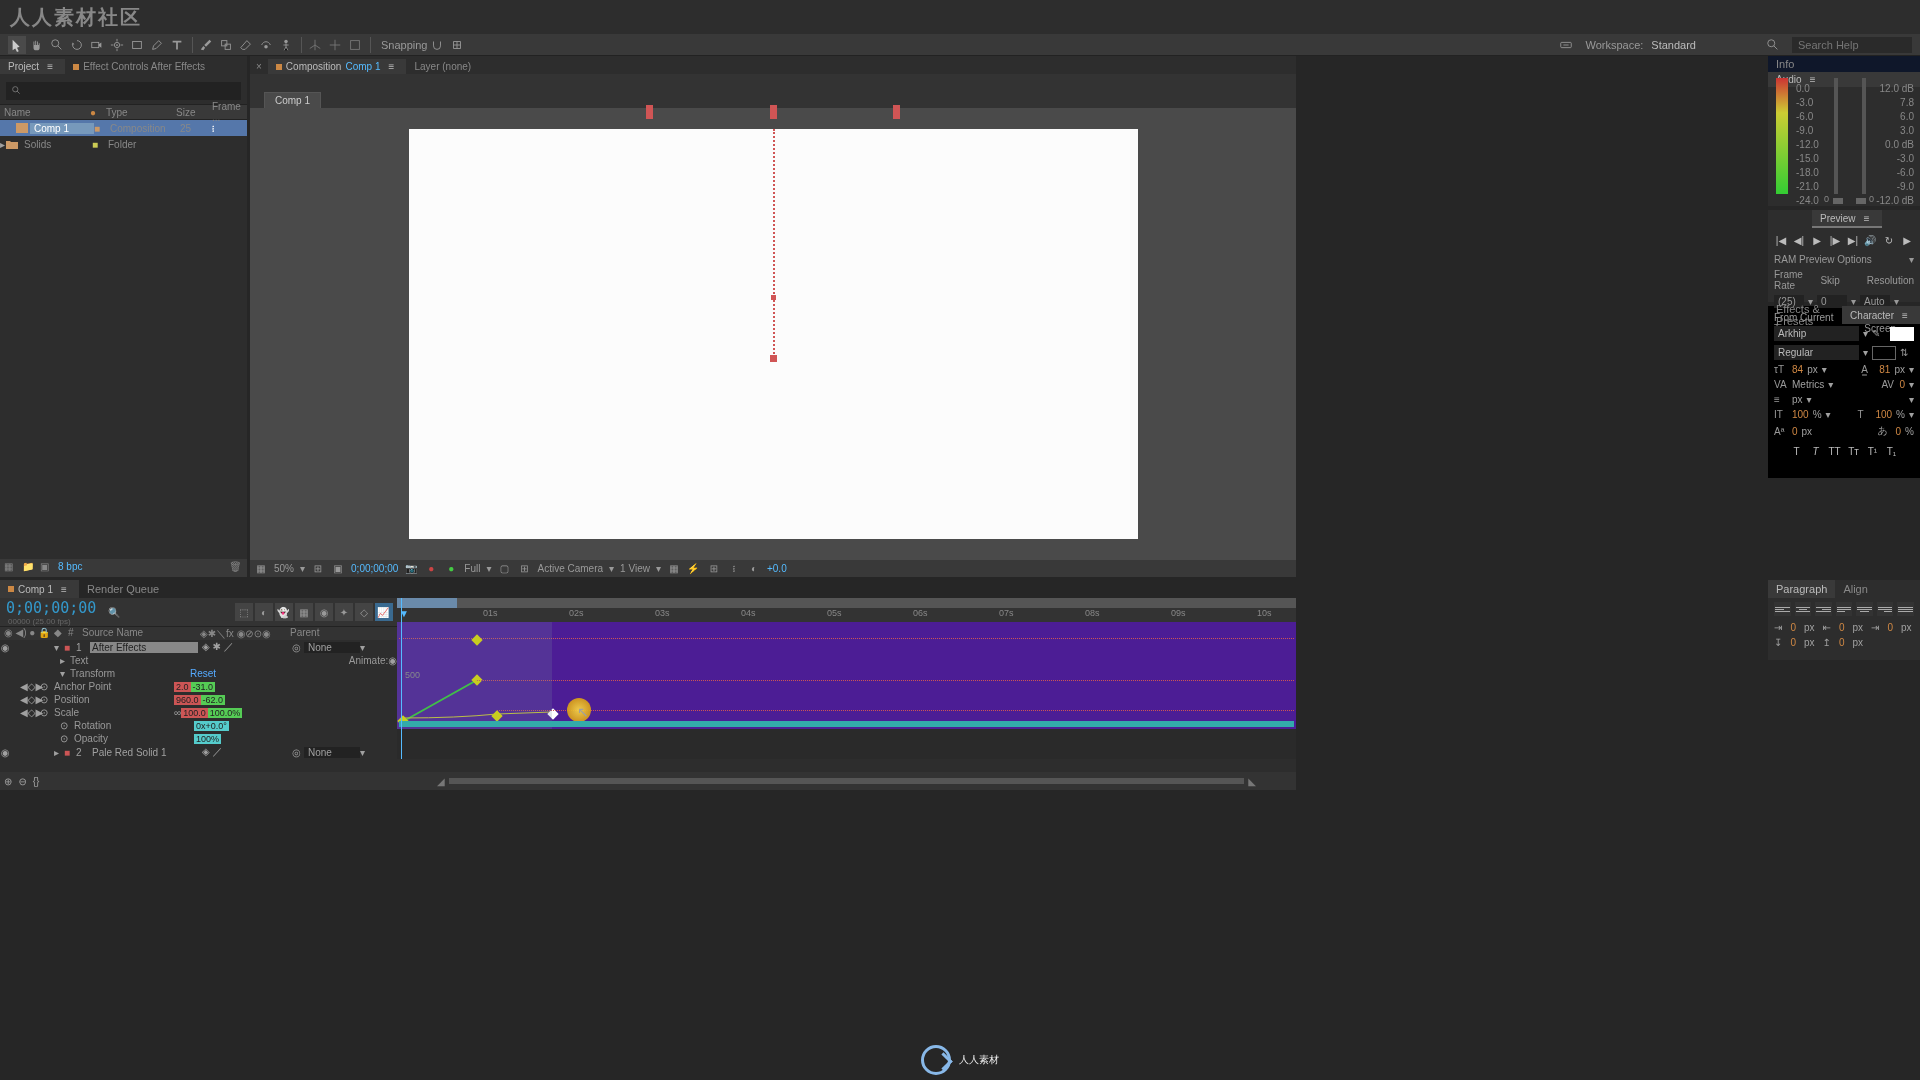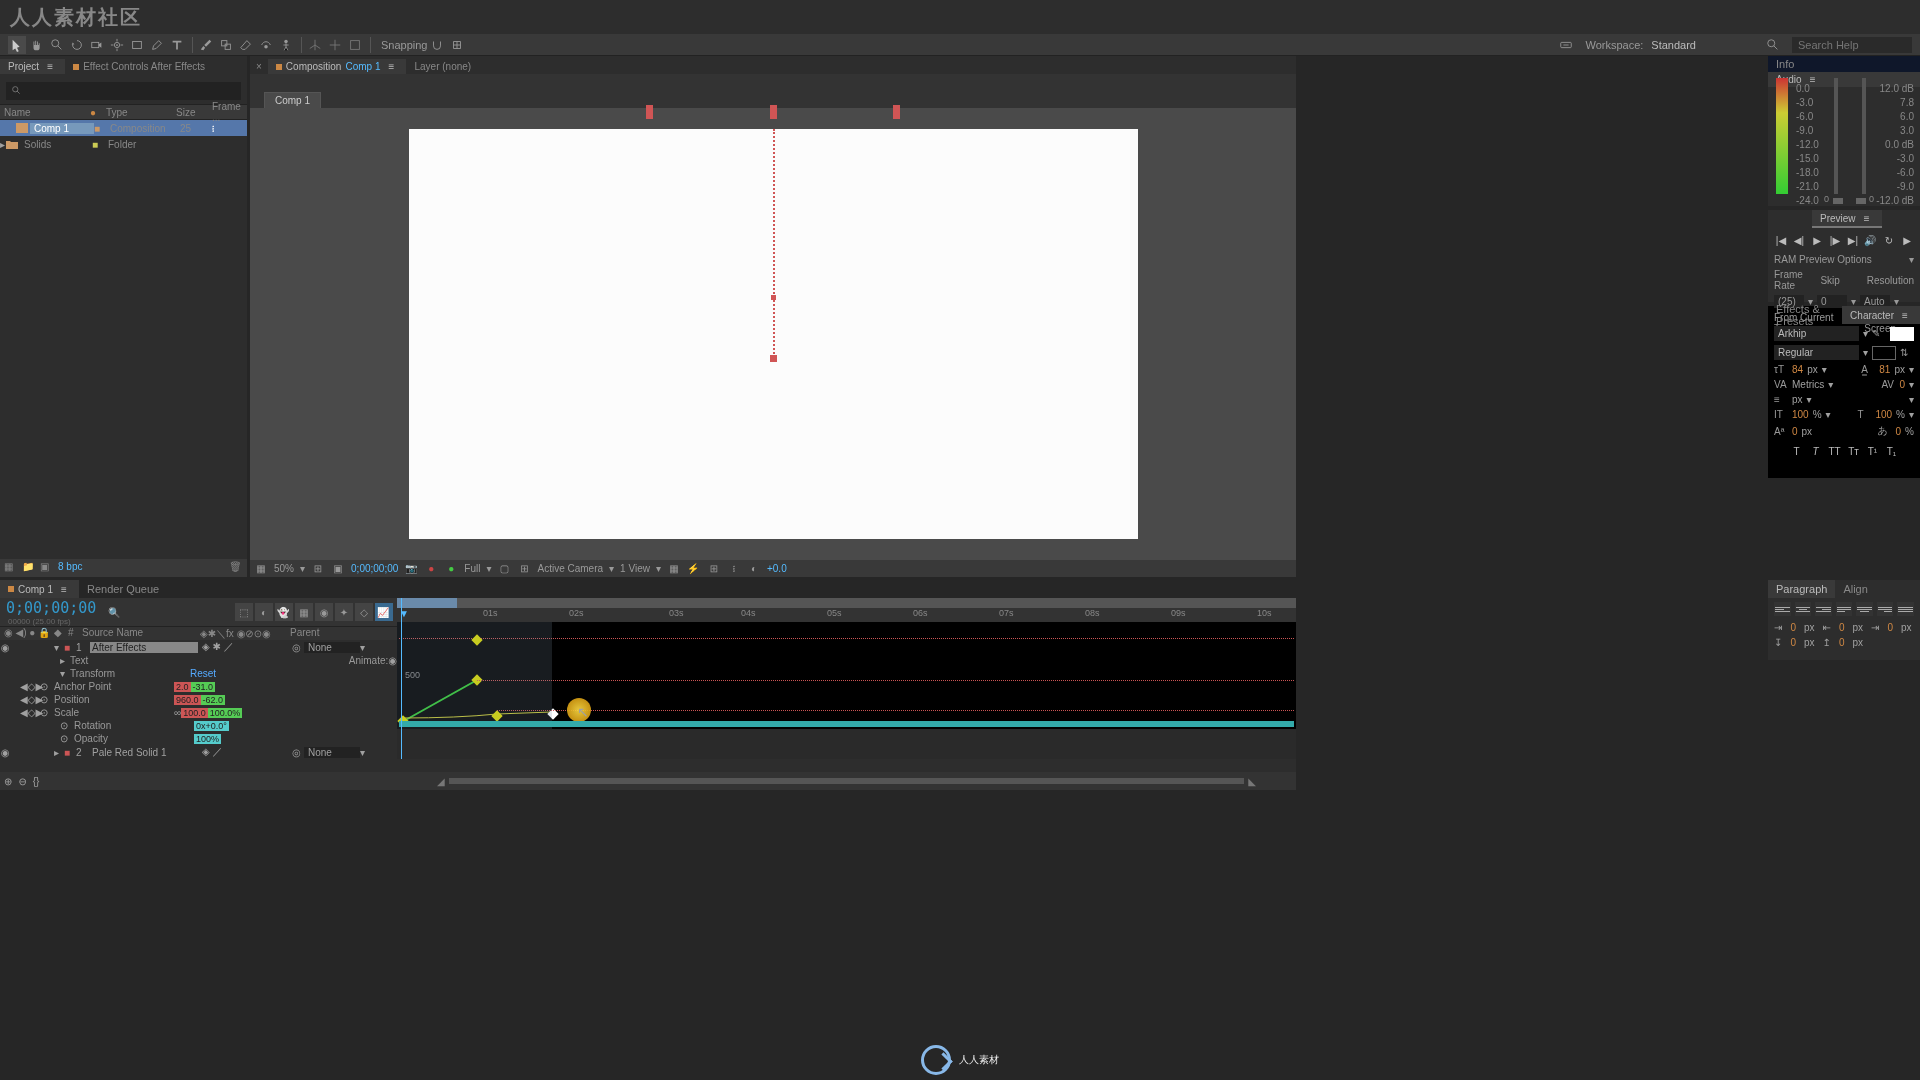"03s" span.tl-tick { left: 272px -> 258px }
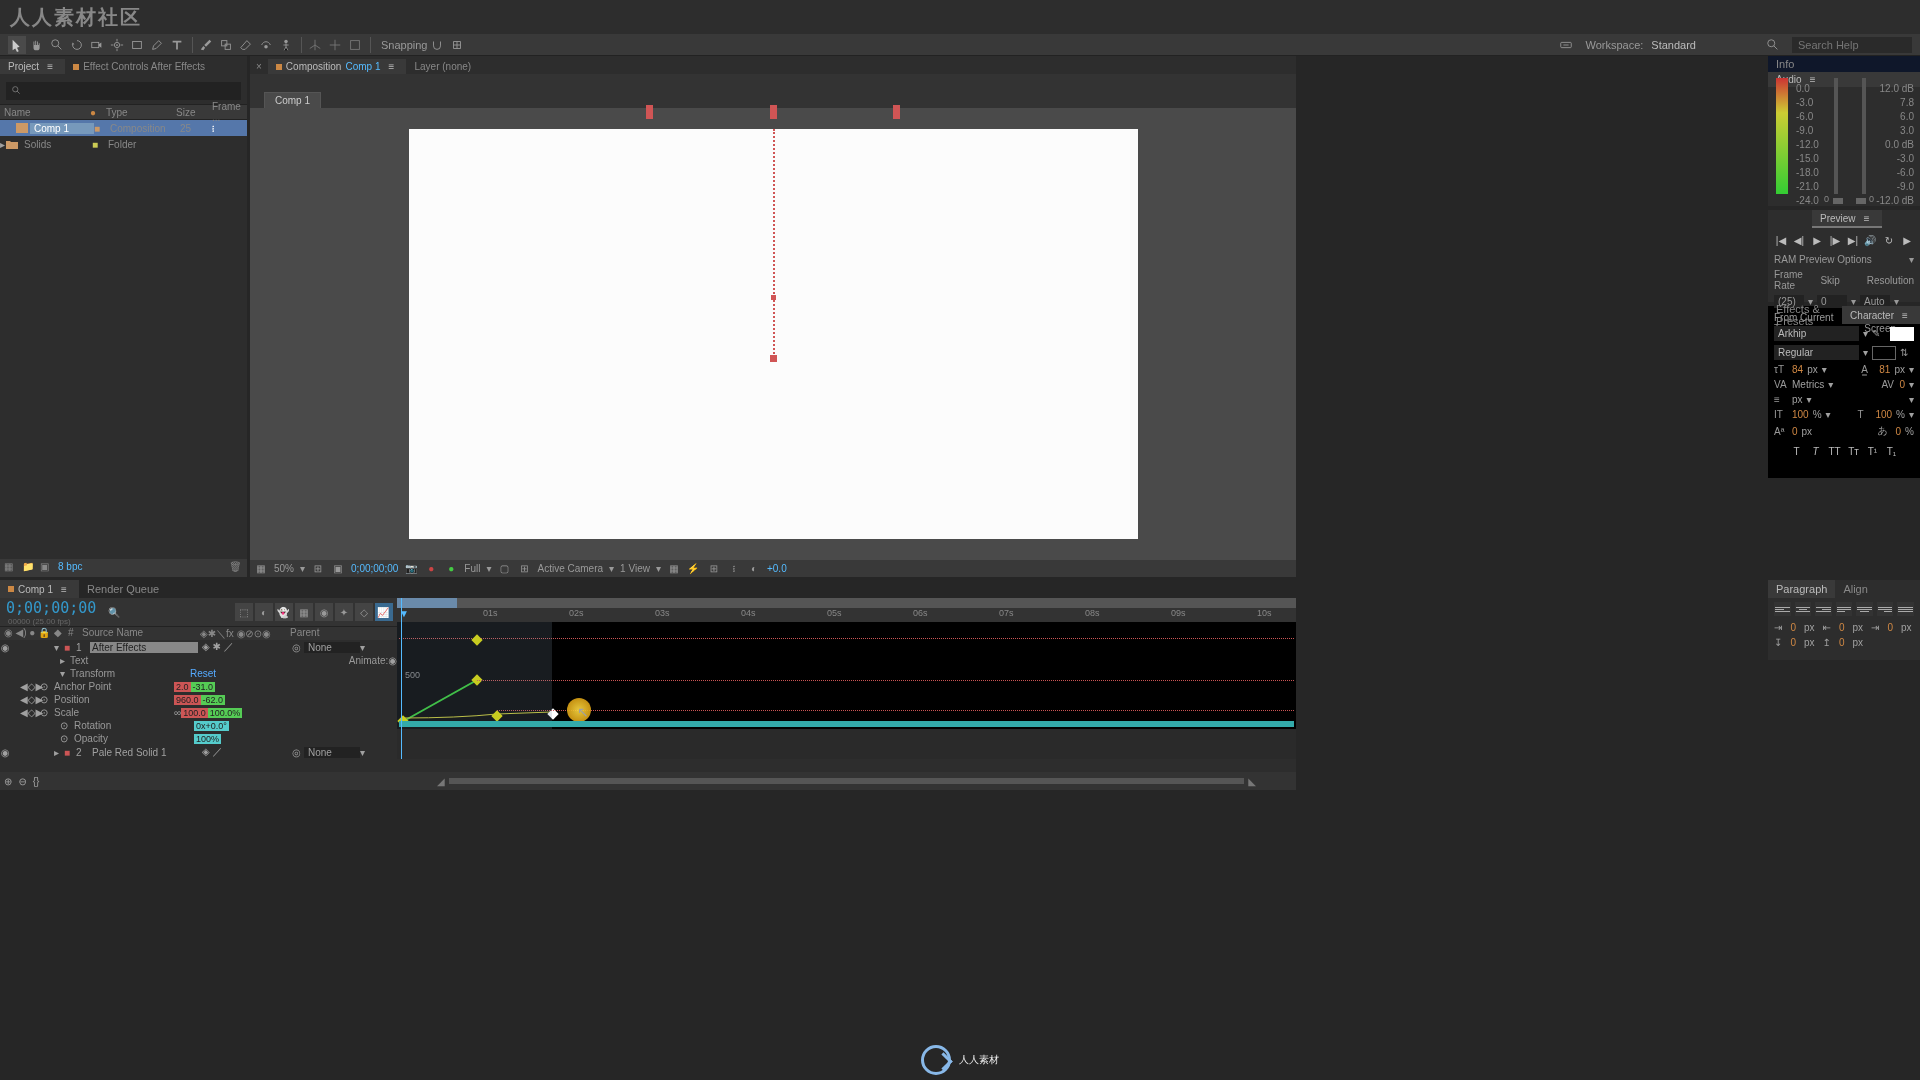"500" .tl-graph-area { background: #000000 -> #4c1d95 }
